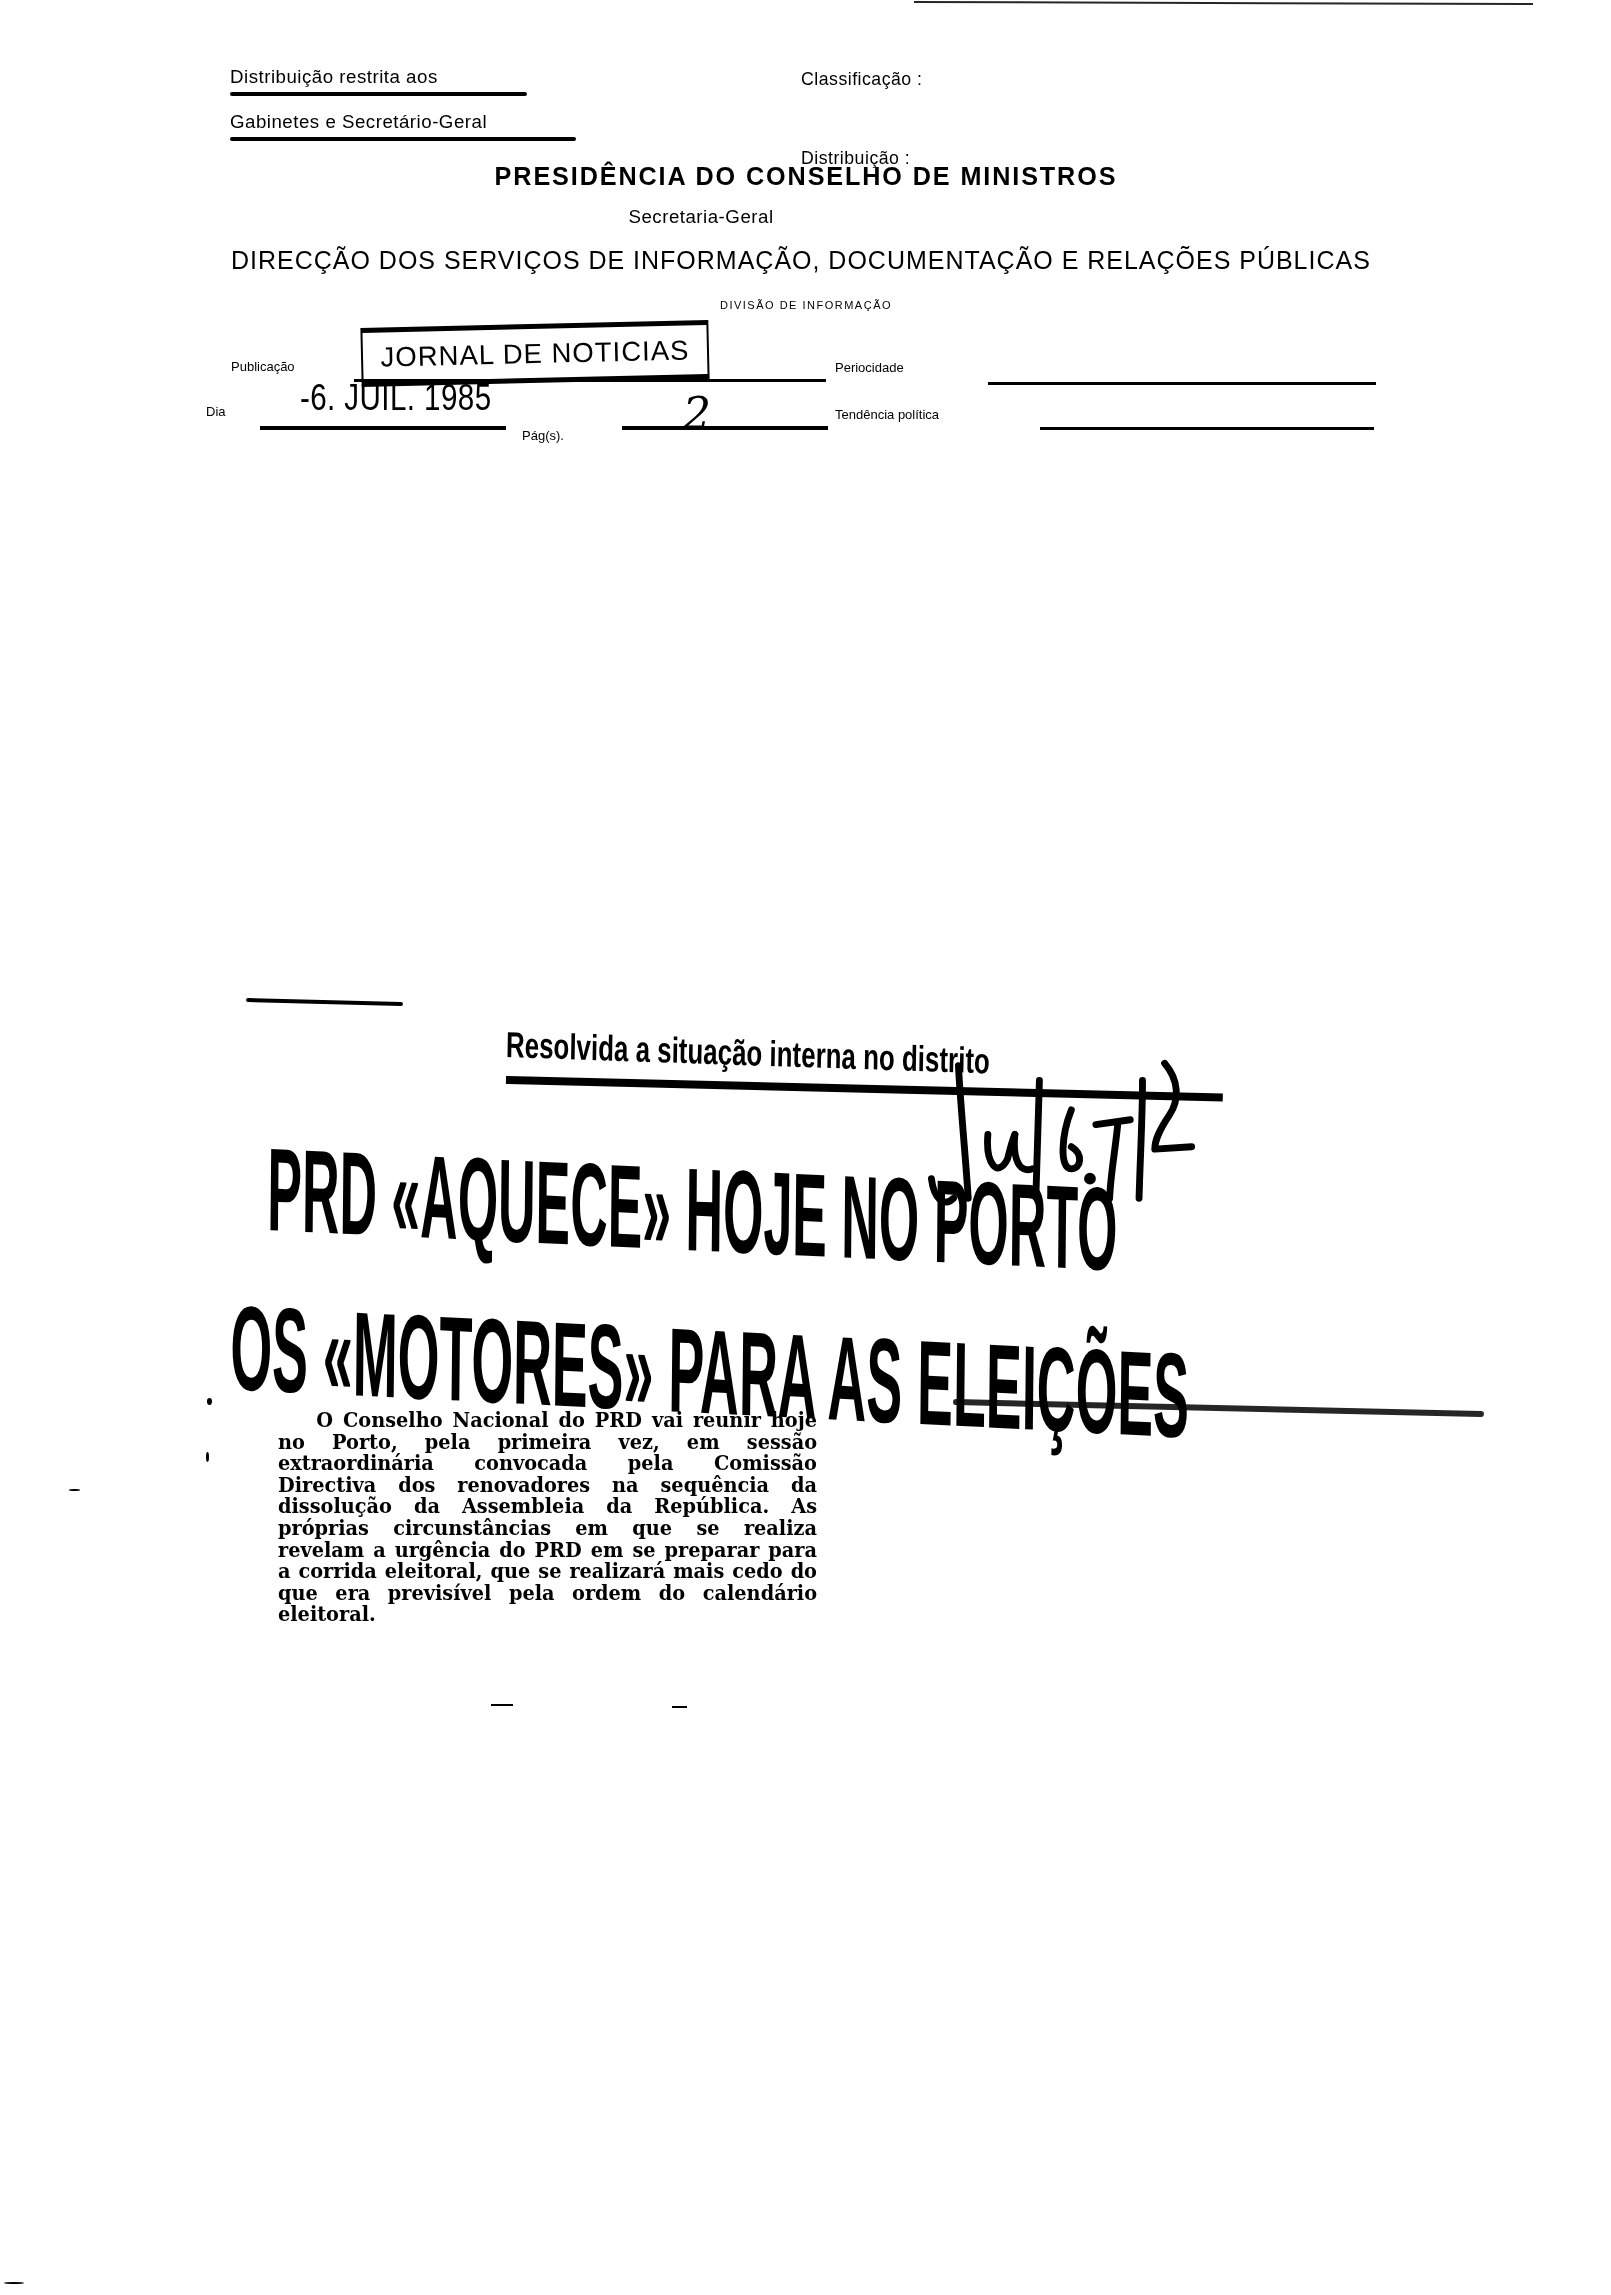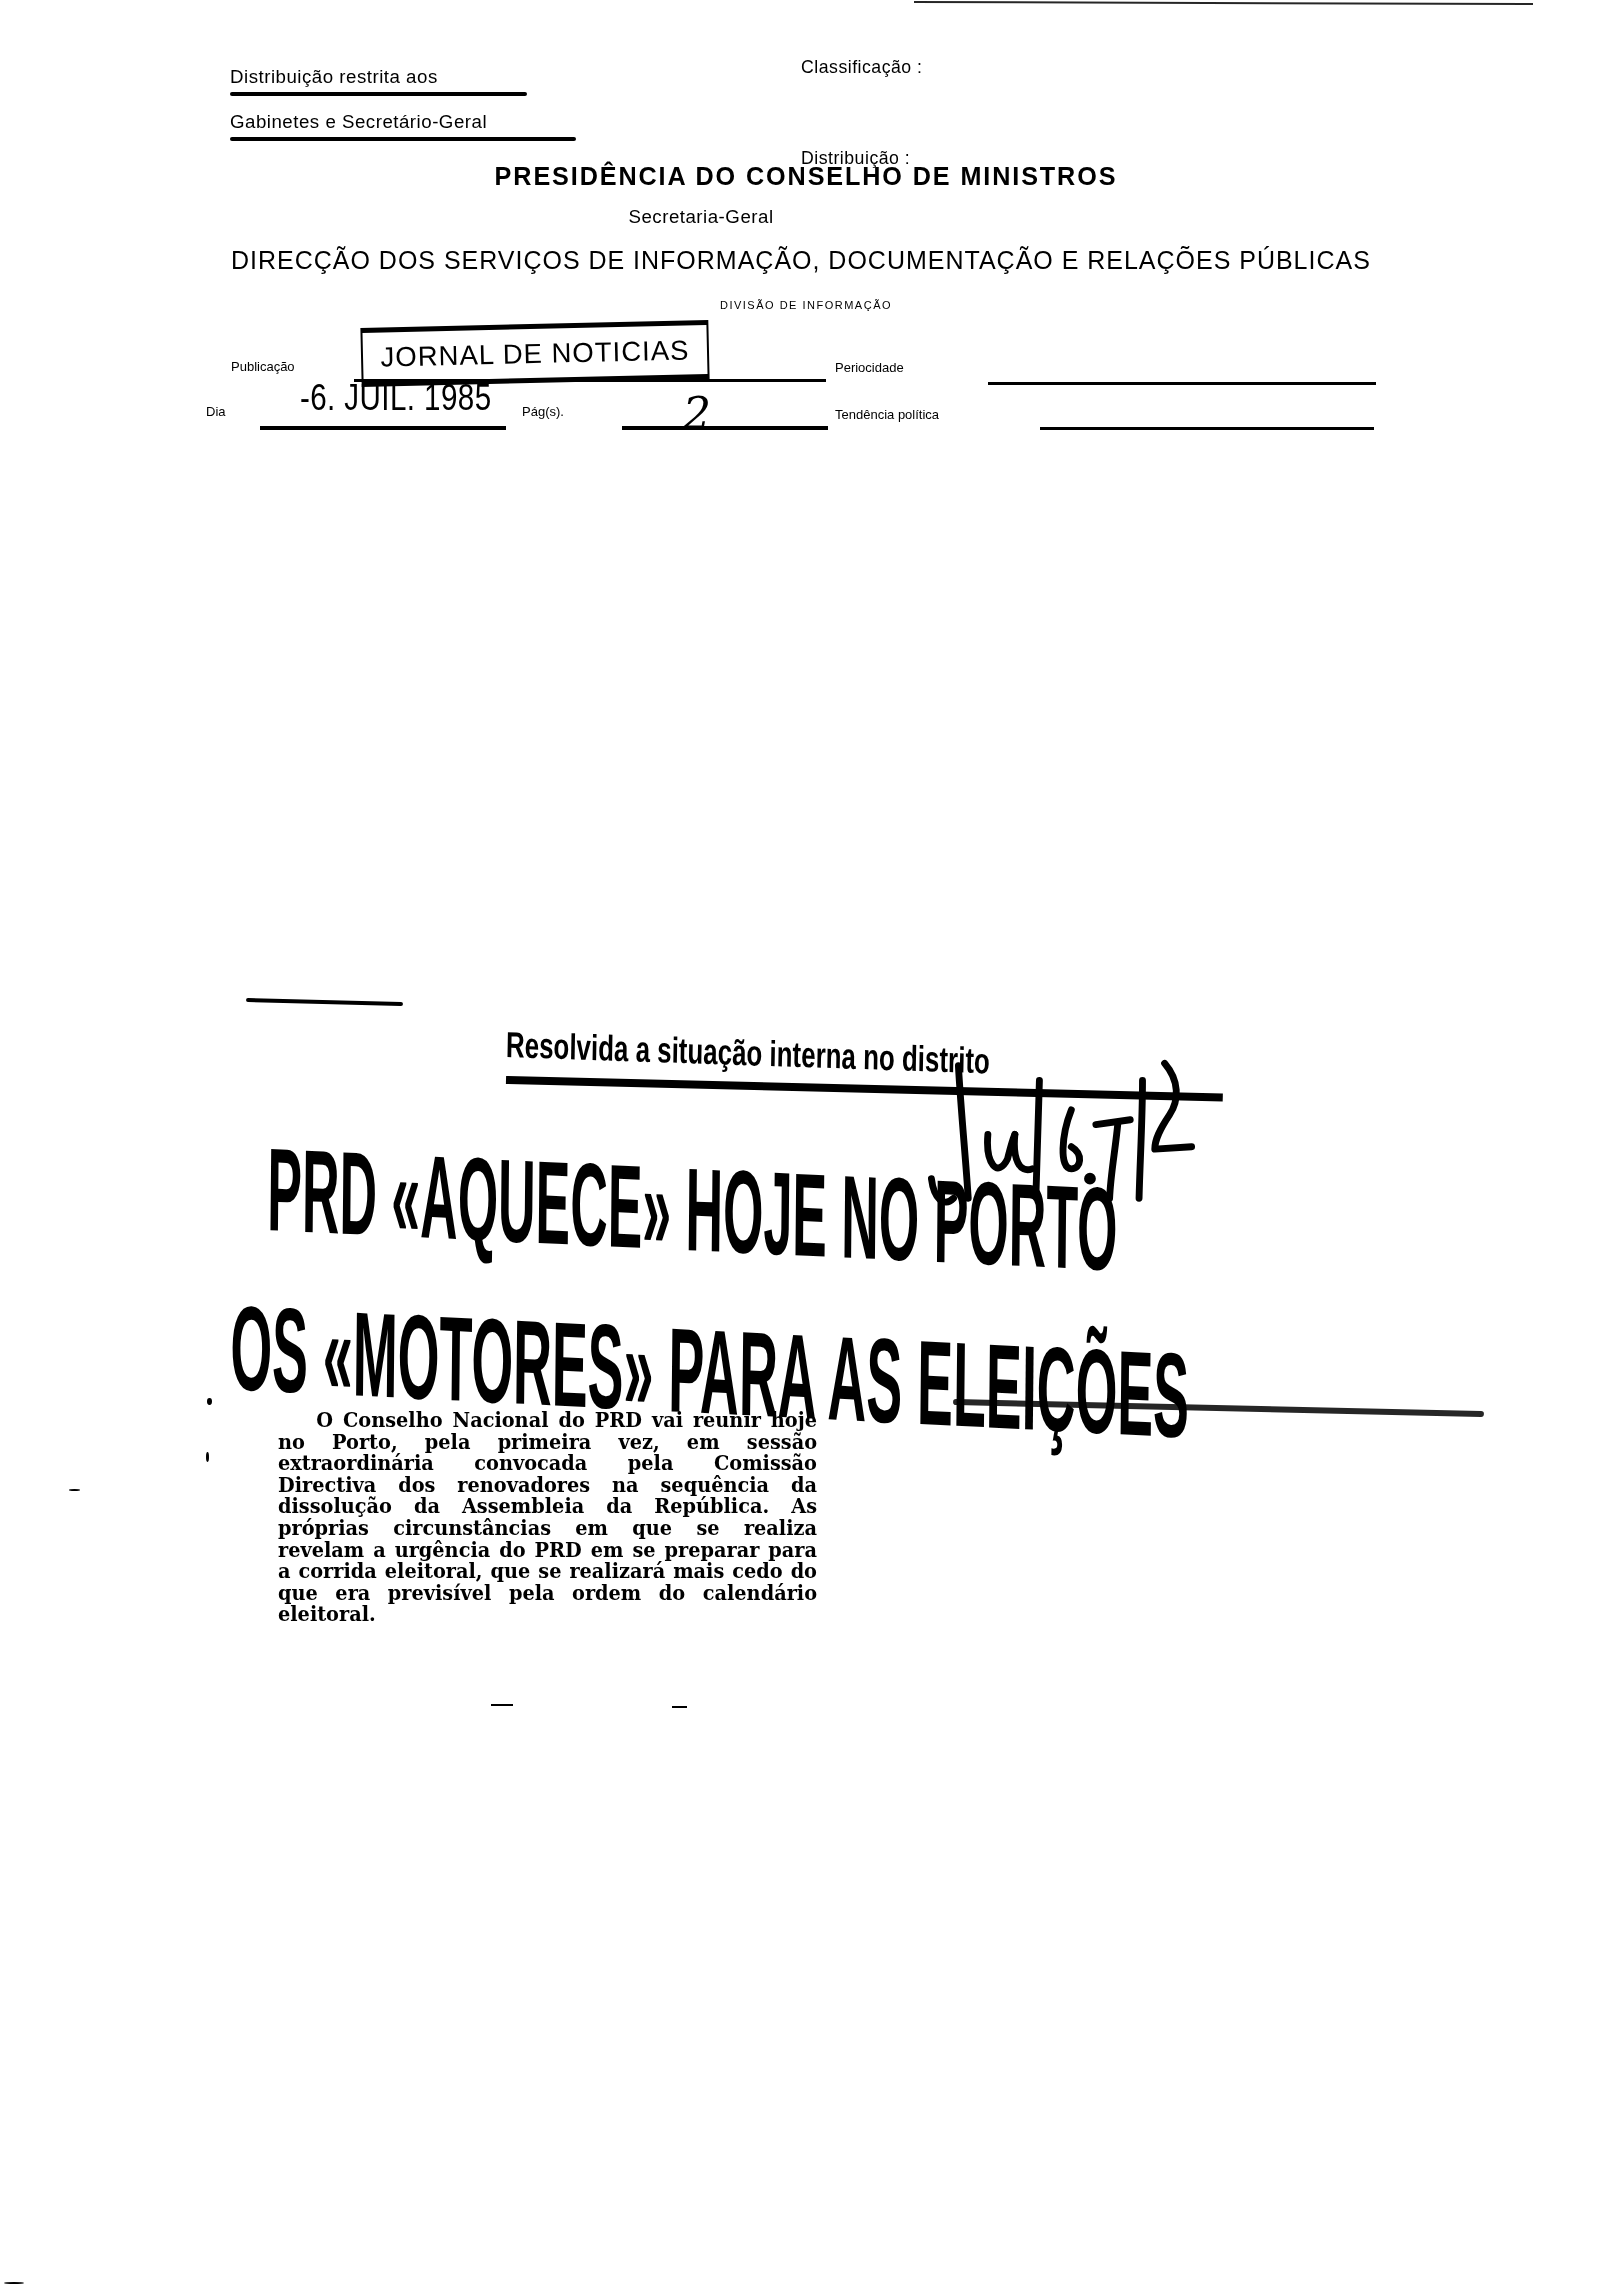"Classificação :" .classif { top: 57px -> 69px }
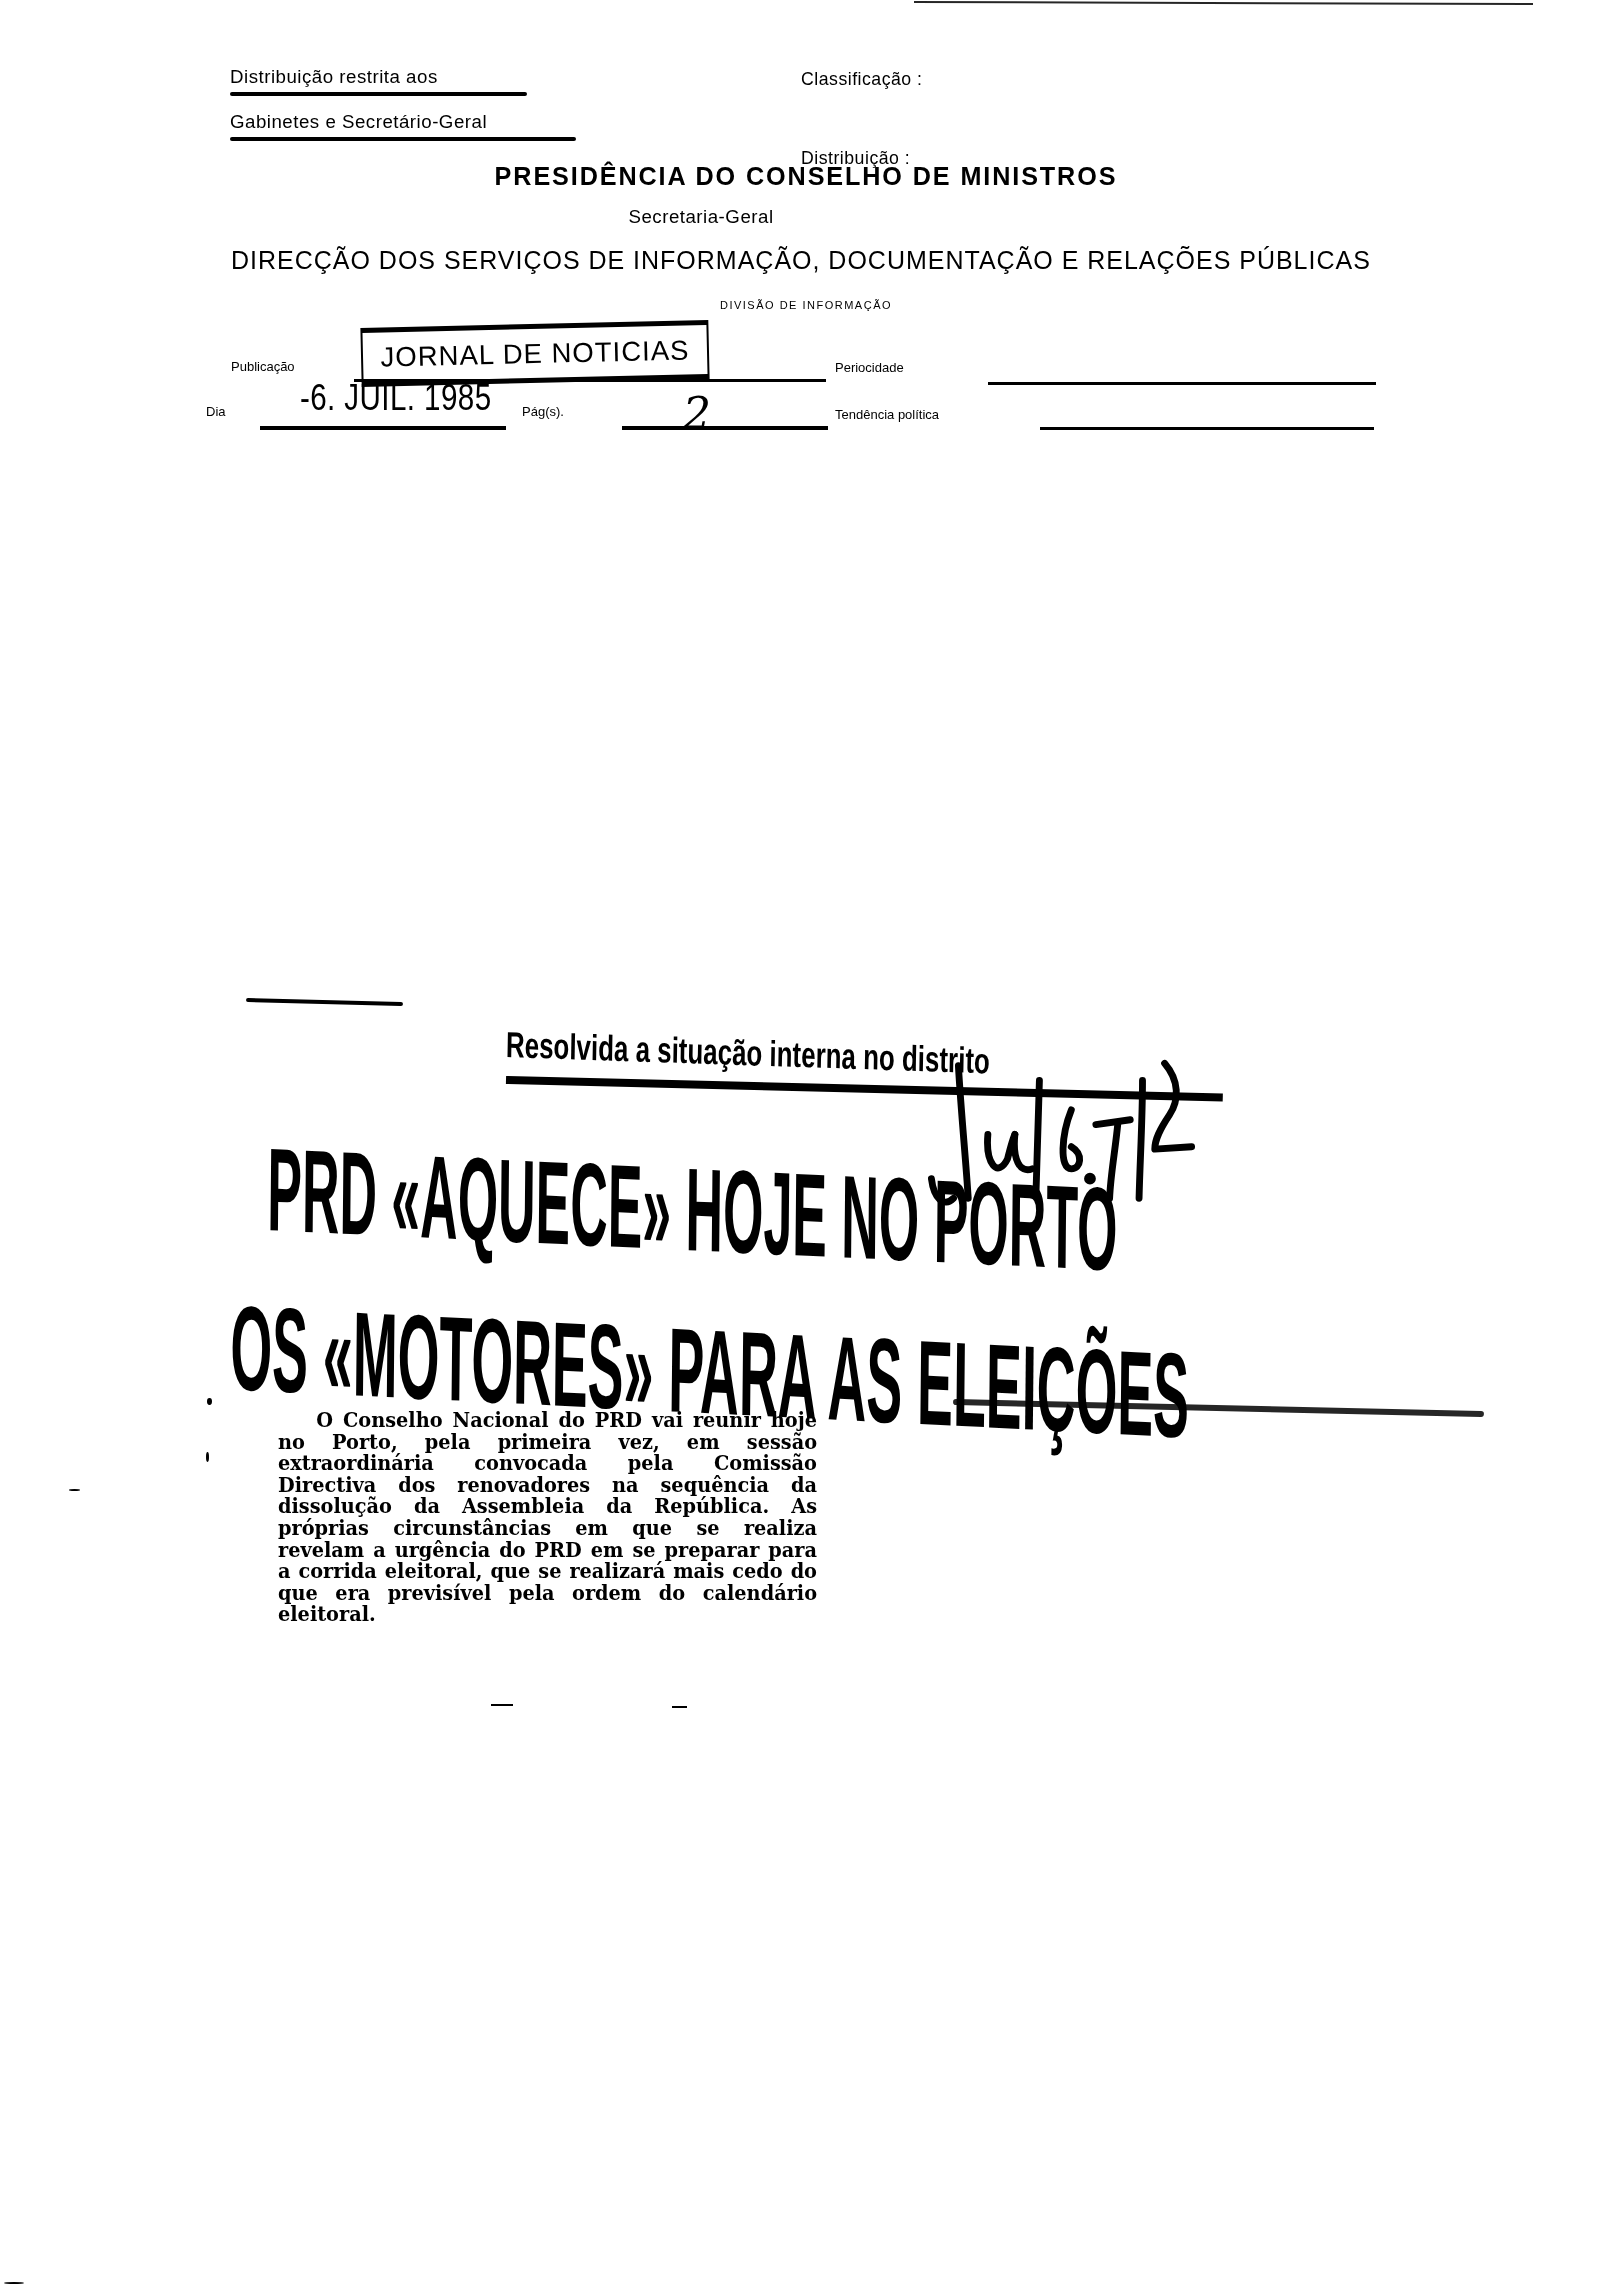"Pág(s)." .pag-label { top: 404px -> 428px }
